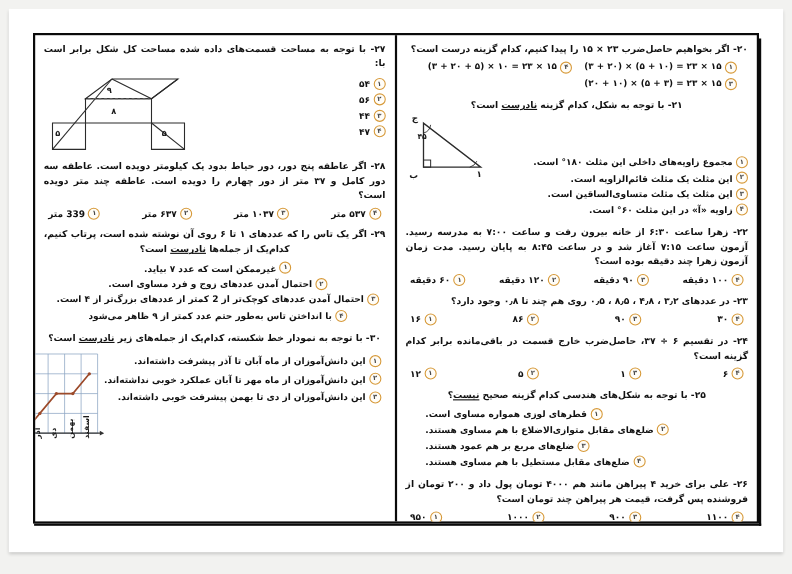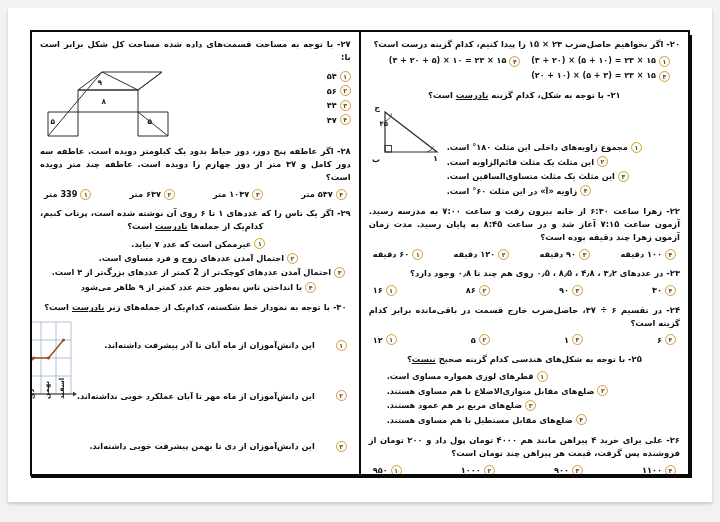"مجموع زاویه‌های داخلی این مثلث" div.opts-col { align-items: flex-end -> none }
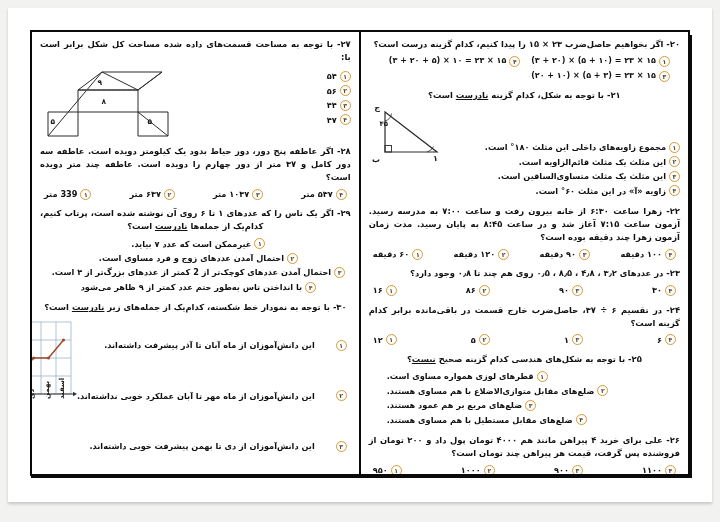"این دانش‌آموزان از ماه آبان" .chart-opts .opt { gap: 18px -> none; margin: 19px 0 -> 2px 0 }
